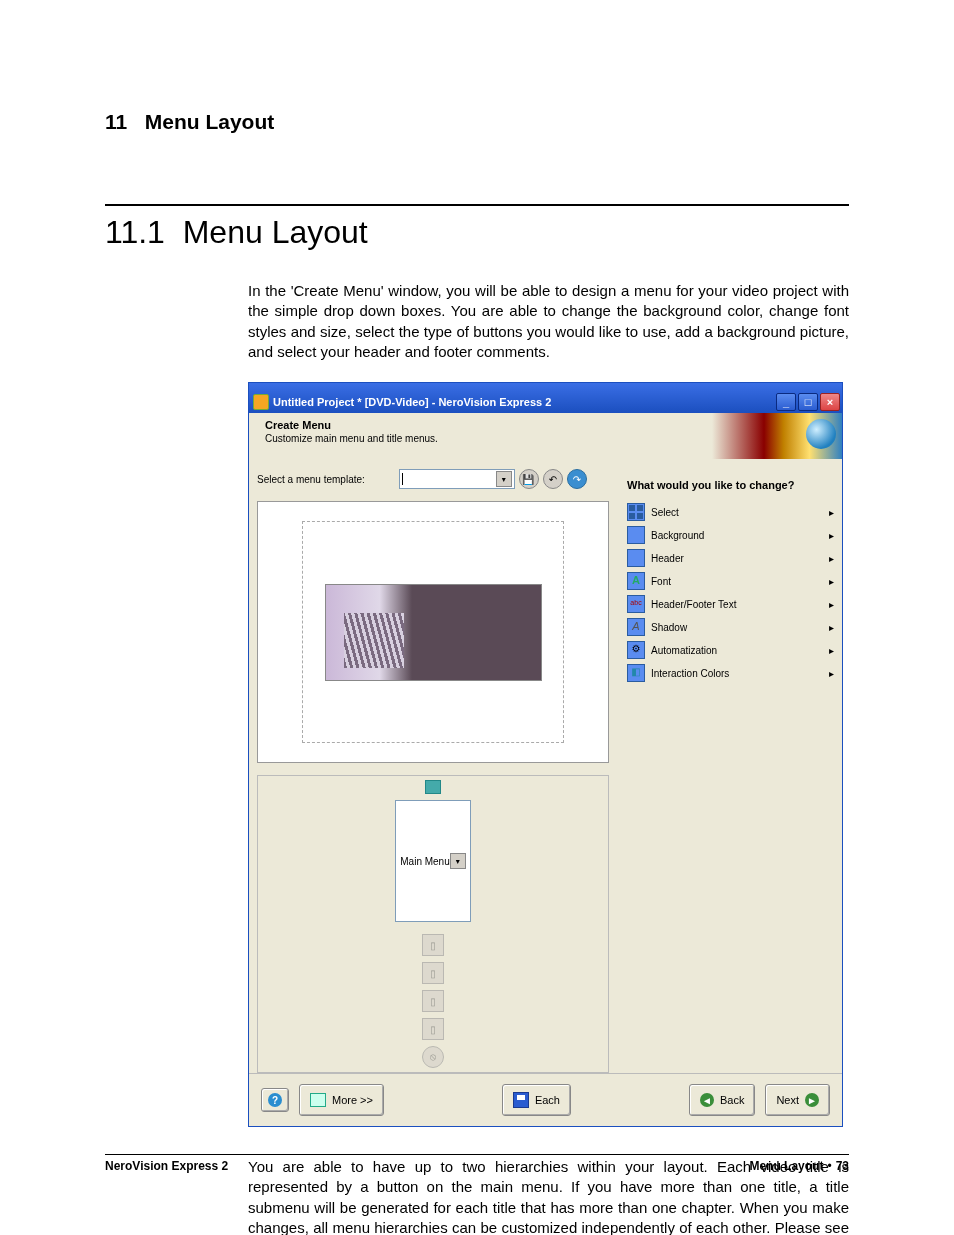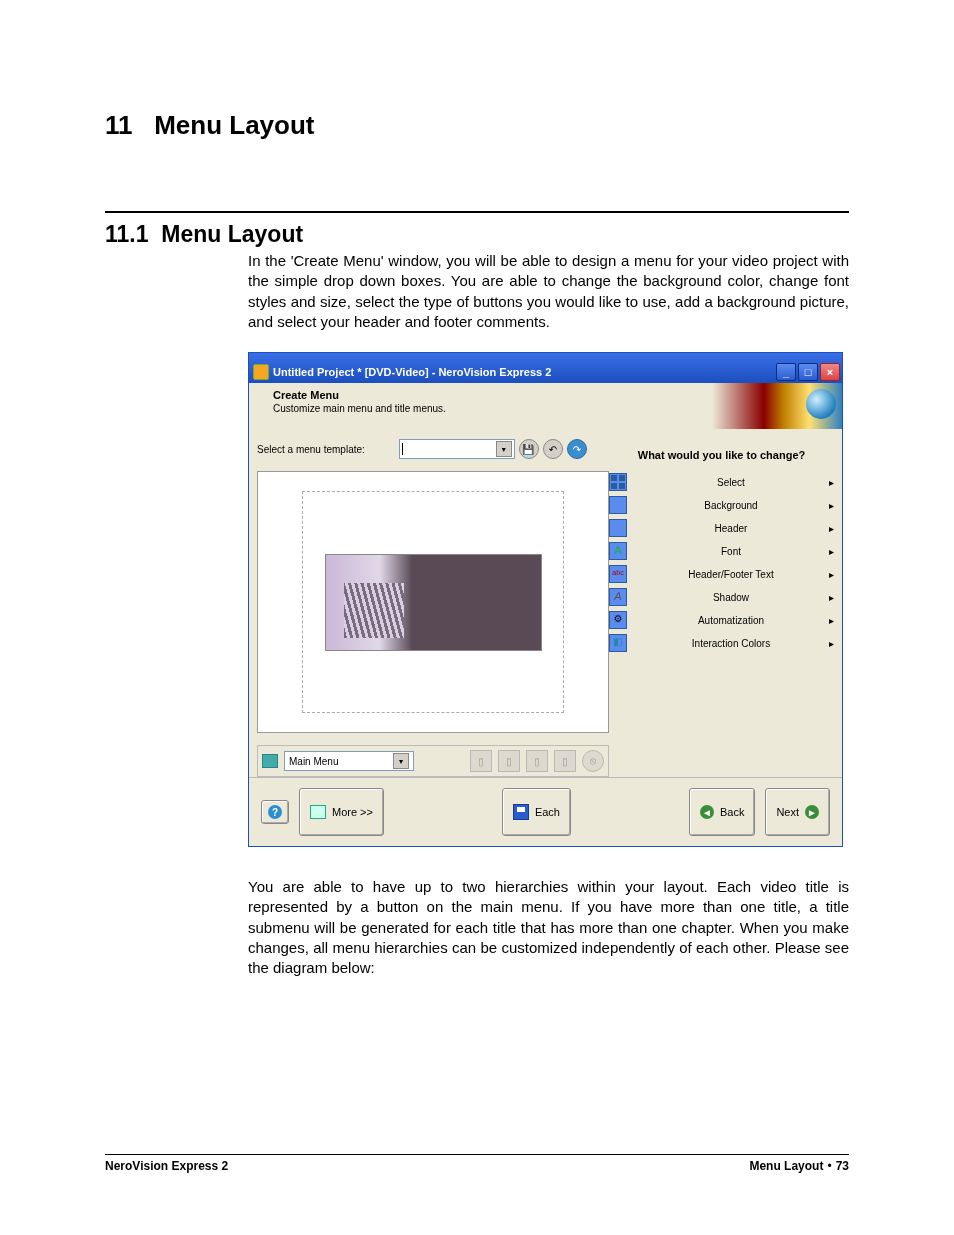"11 Menu Layout" .chapter-title { font-size: 26px -> 21px }
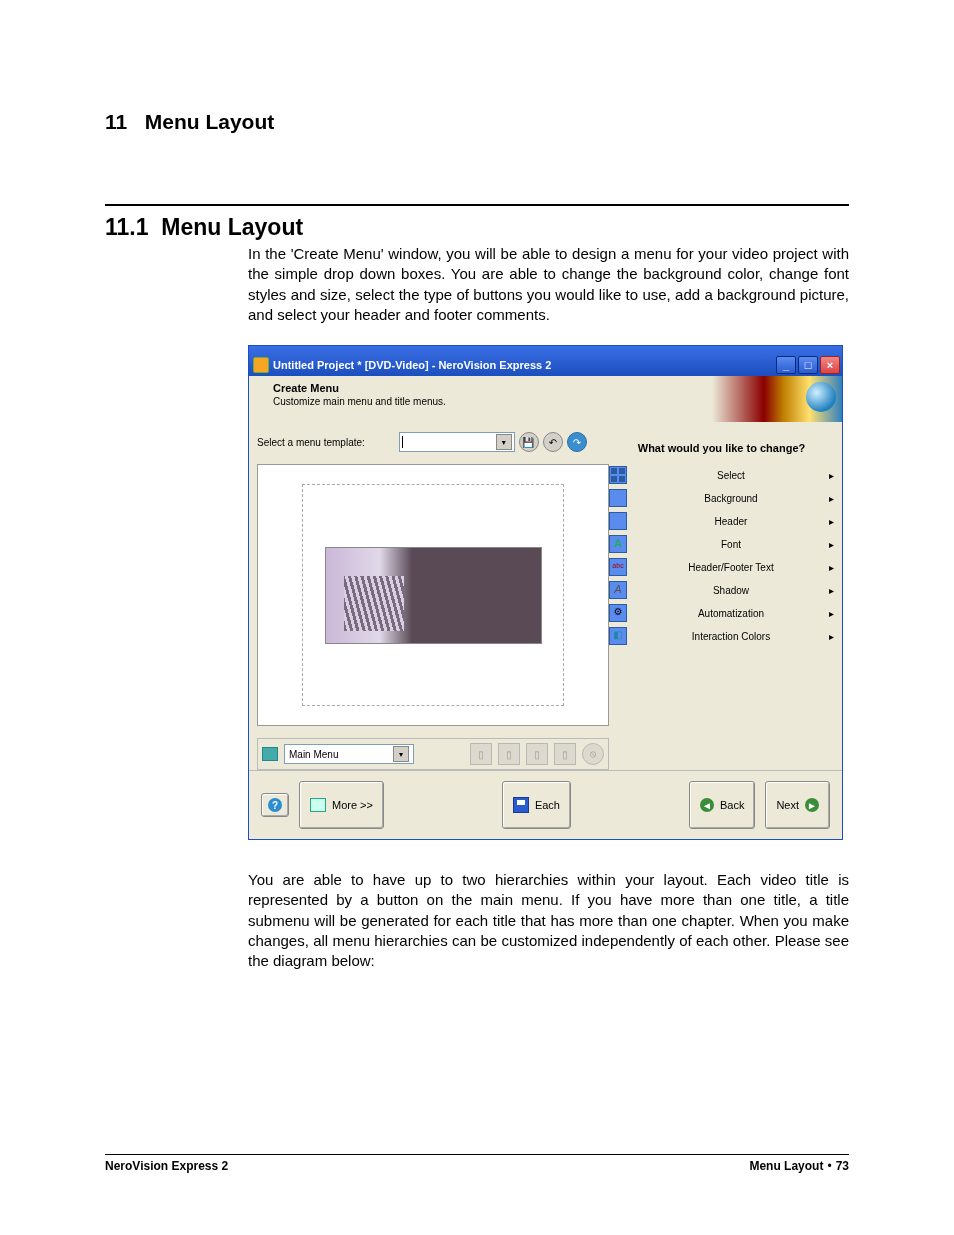"11.1 Menu Layout" .section-title { font-size: 23px -> 32px; font-weight: bold -> normal; margin: 0 0 3px 0 -> 0 0 30px 0 }
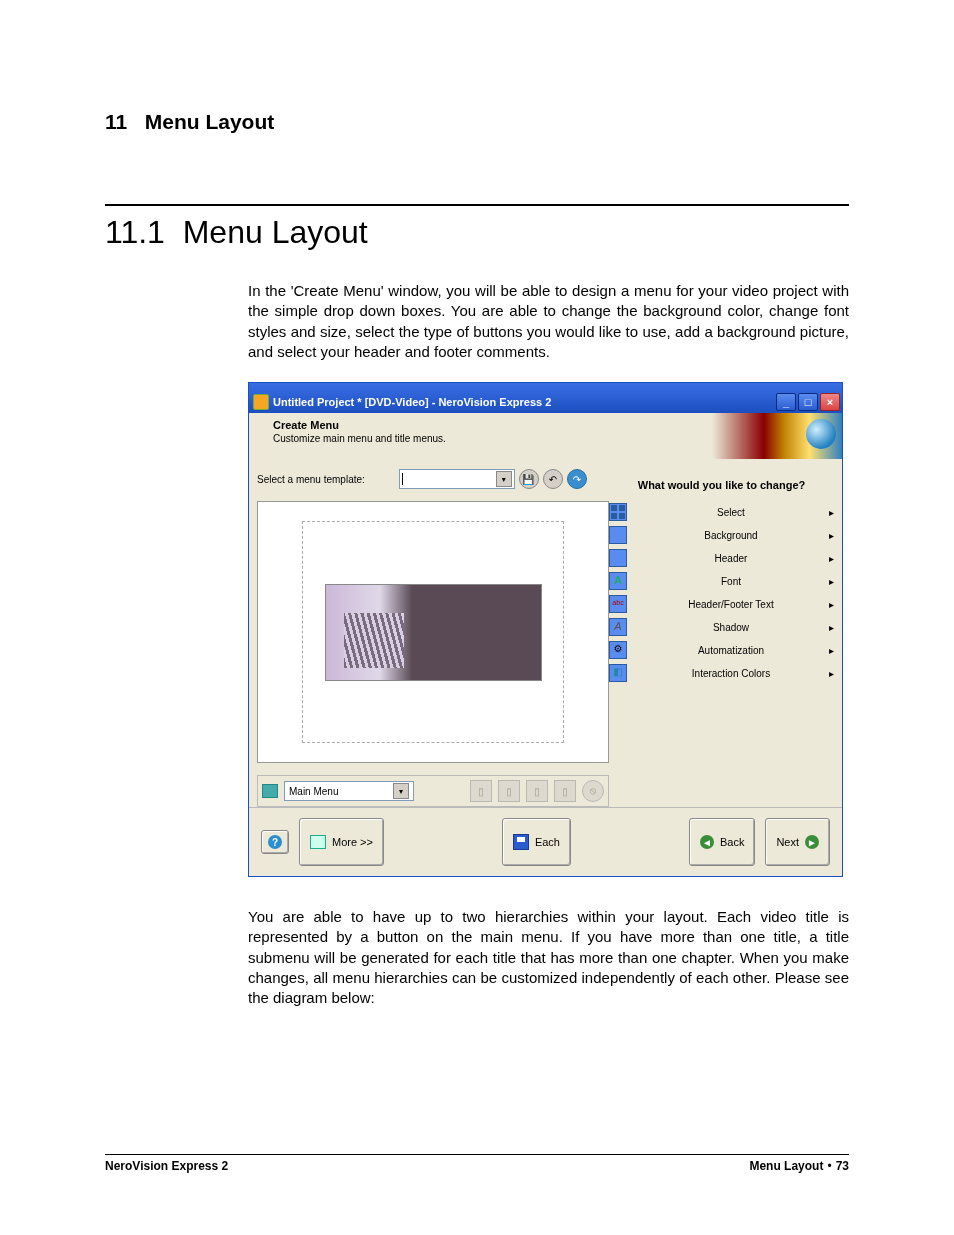"Create Menu" .hdr { padding: 6px 0 0 24px -> 6px 0 0 16px }
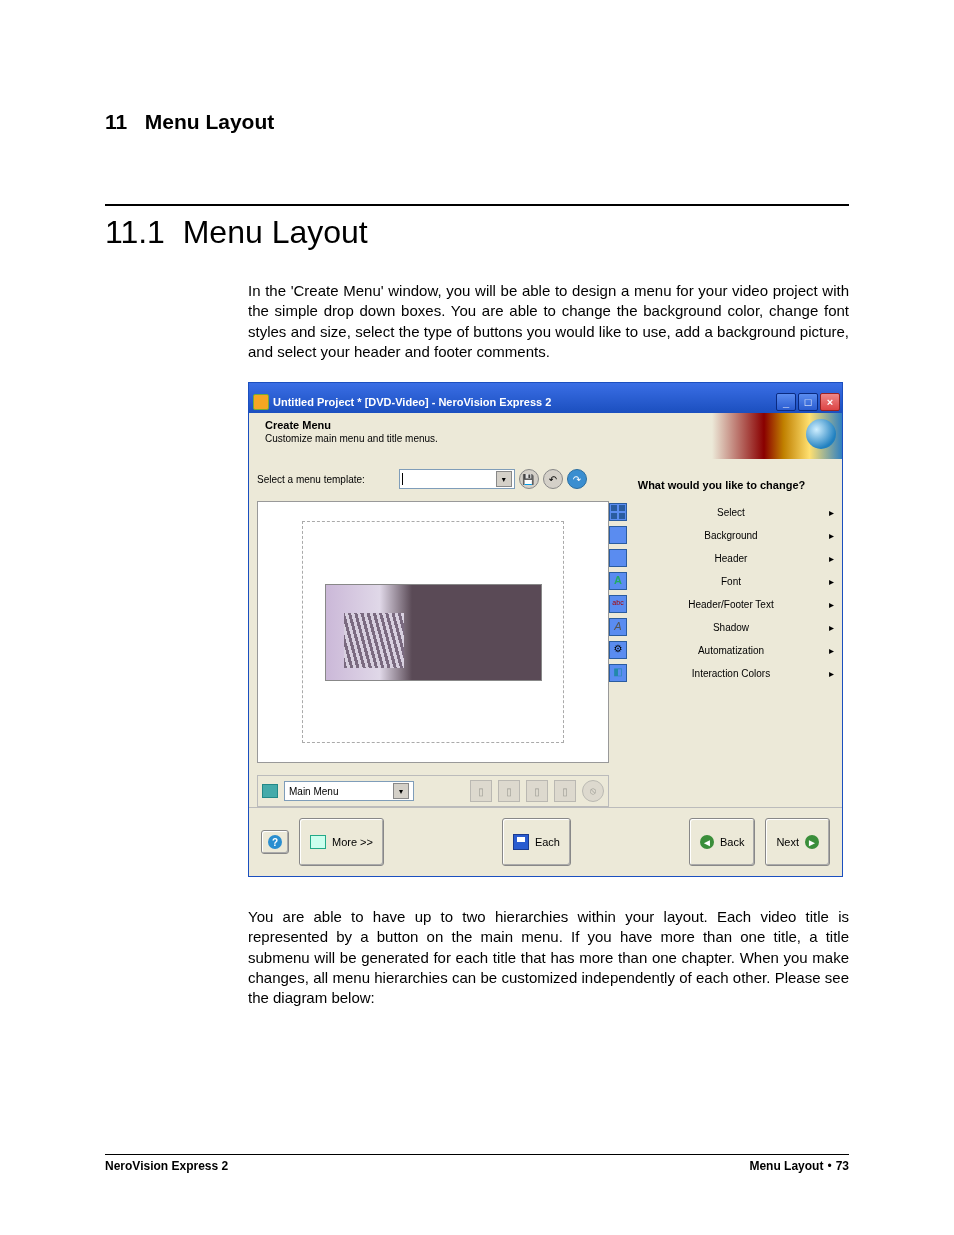"Select a menu template:" .content-row { text-align: center -> none }
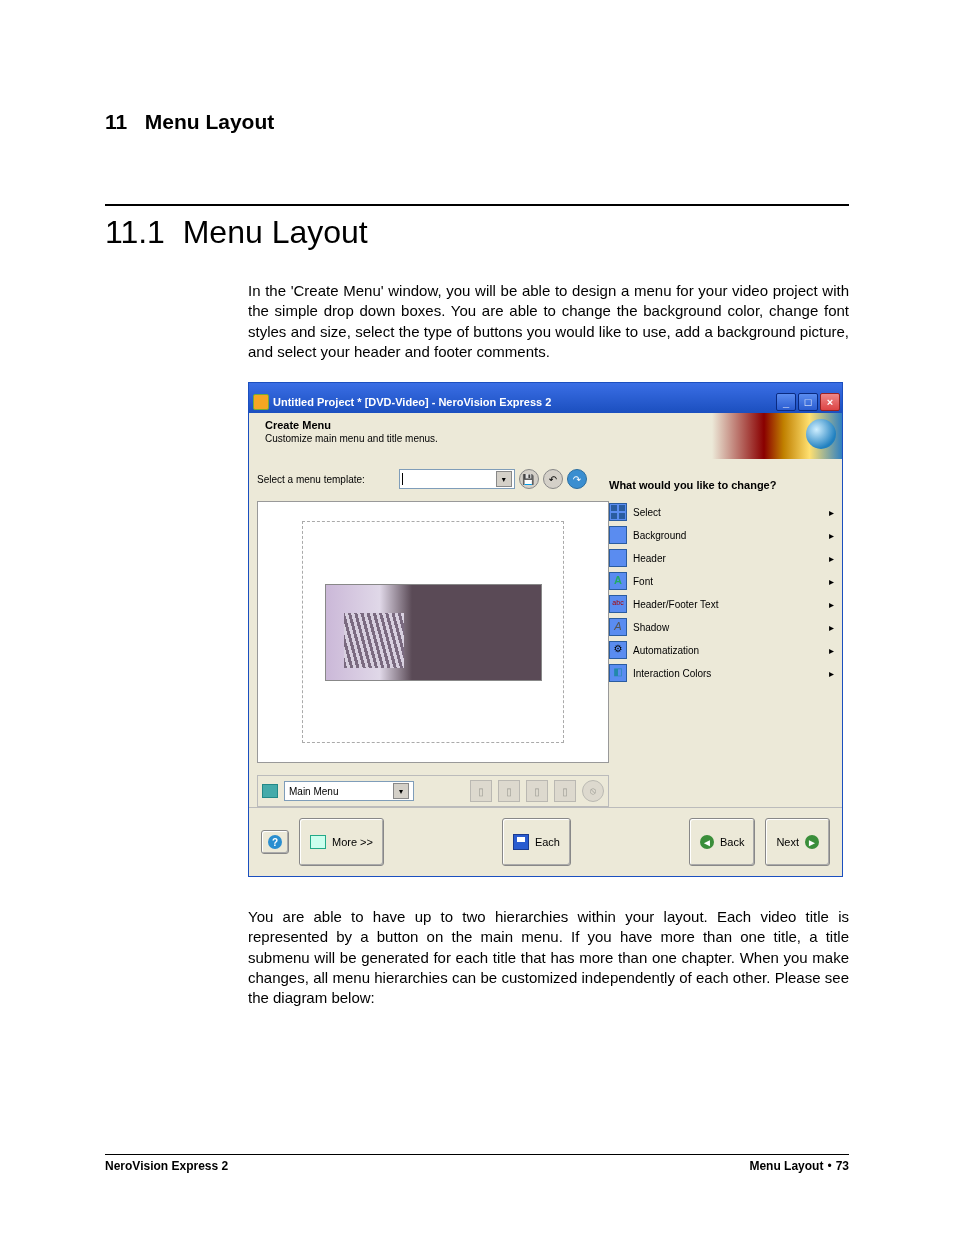"What would you like to" .right-col { padding-left: none -> 18px }
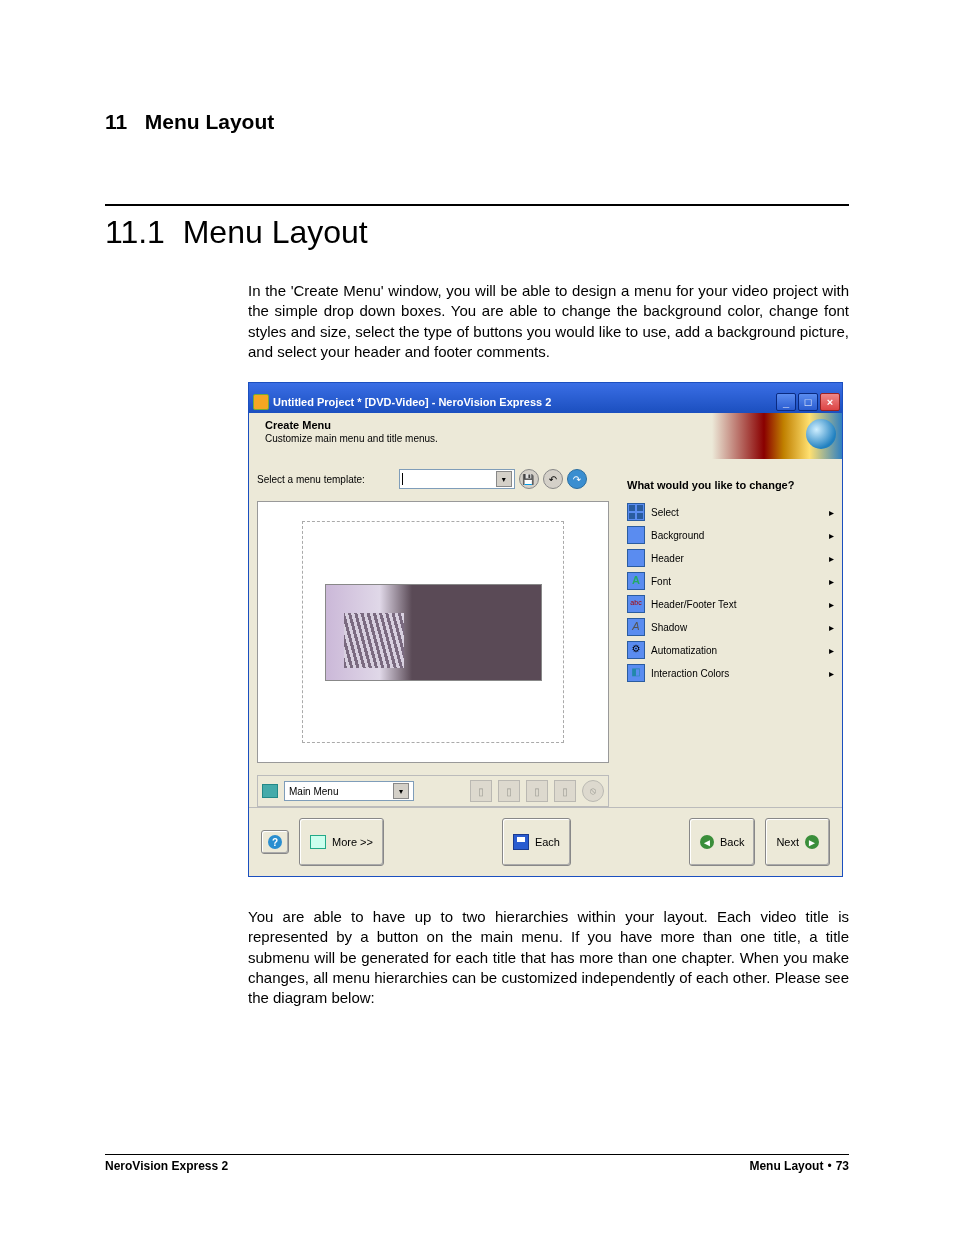"Main Menu" .subbar { flex-direction: none -> column }
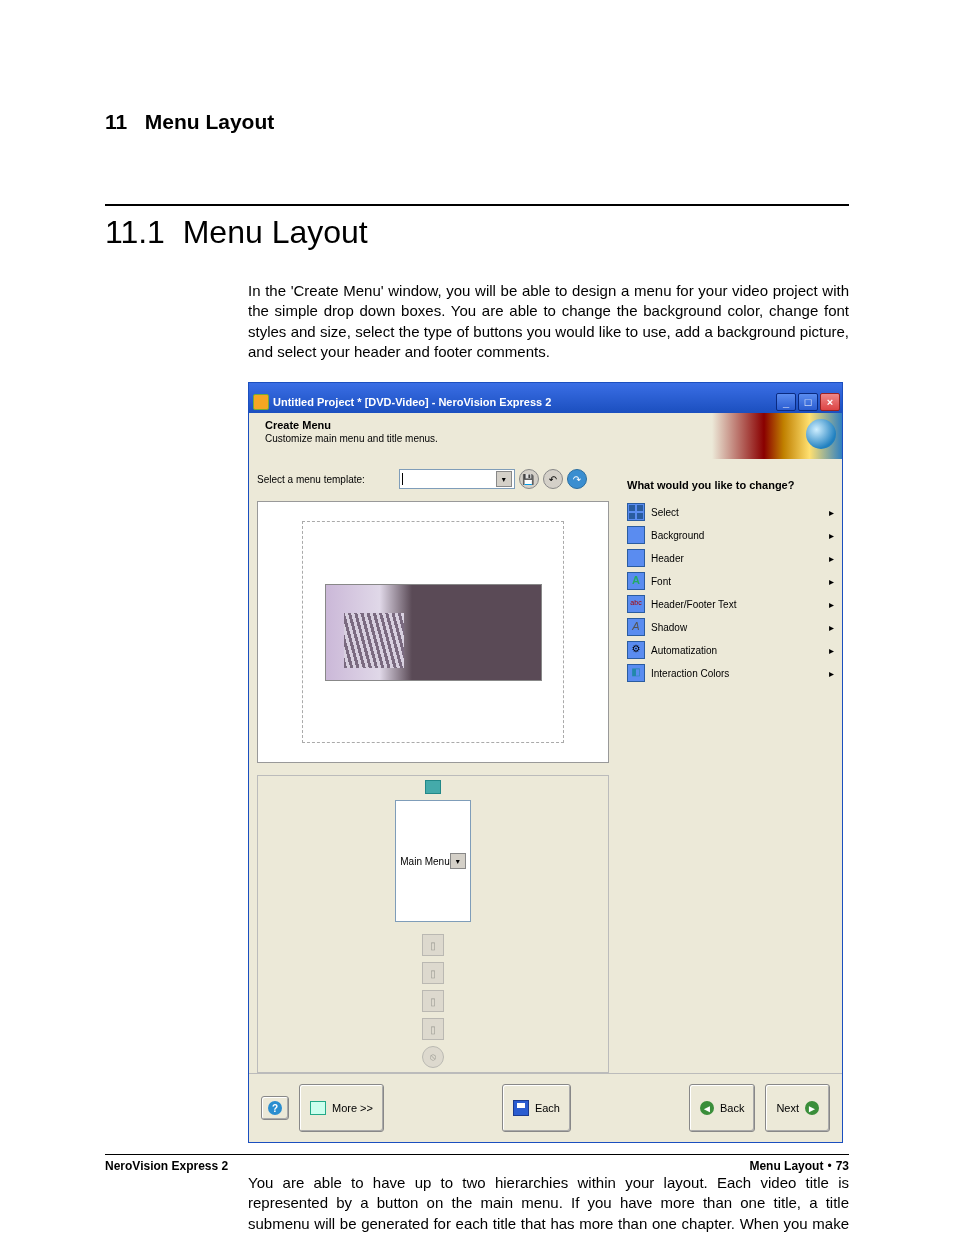"More >>" .btn3d { padding: 12px 10px -> 4px 10px }
